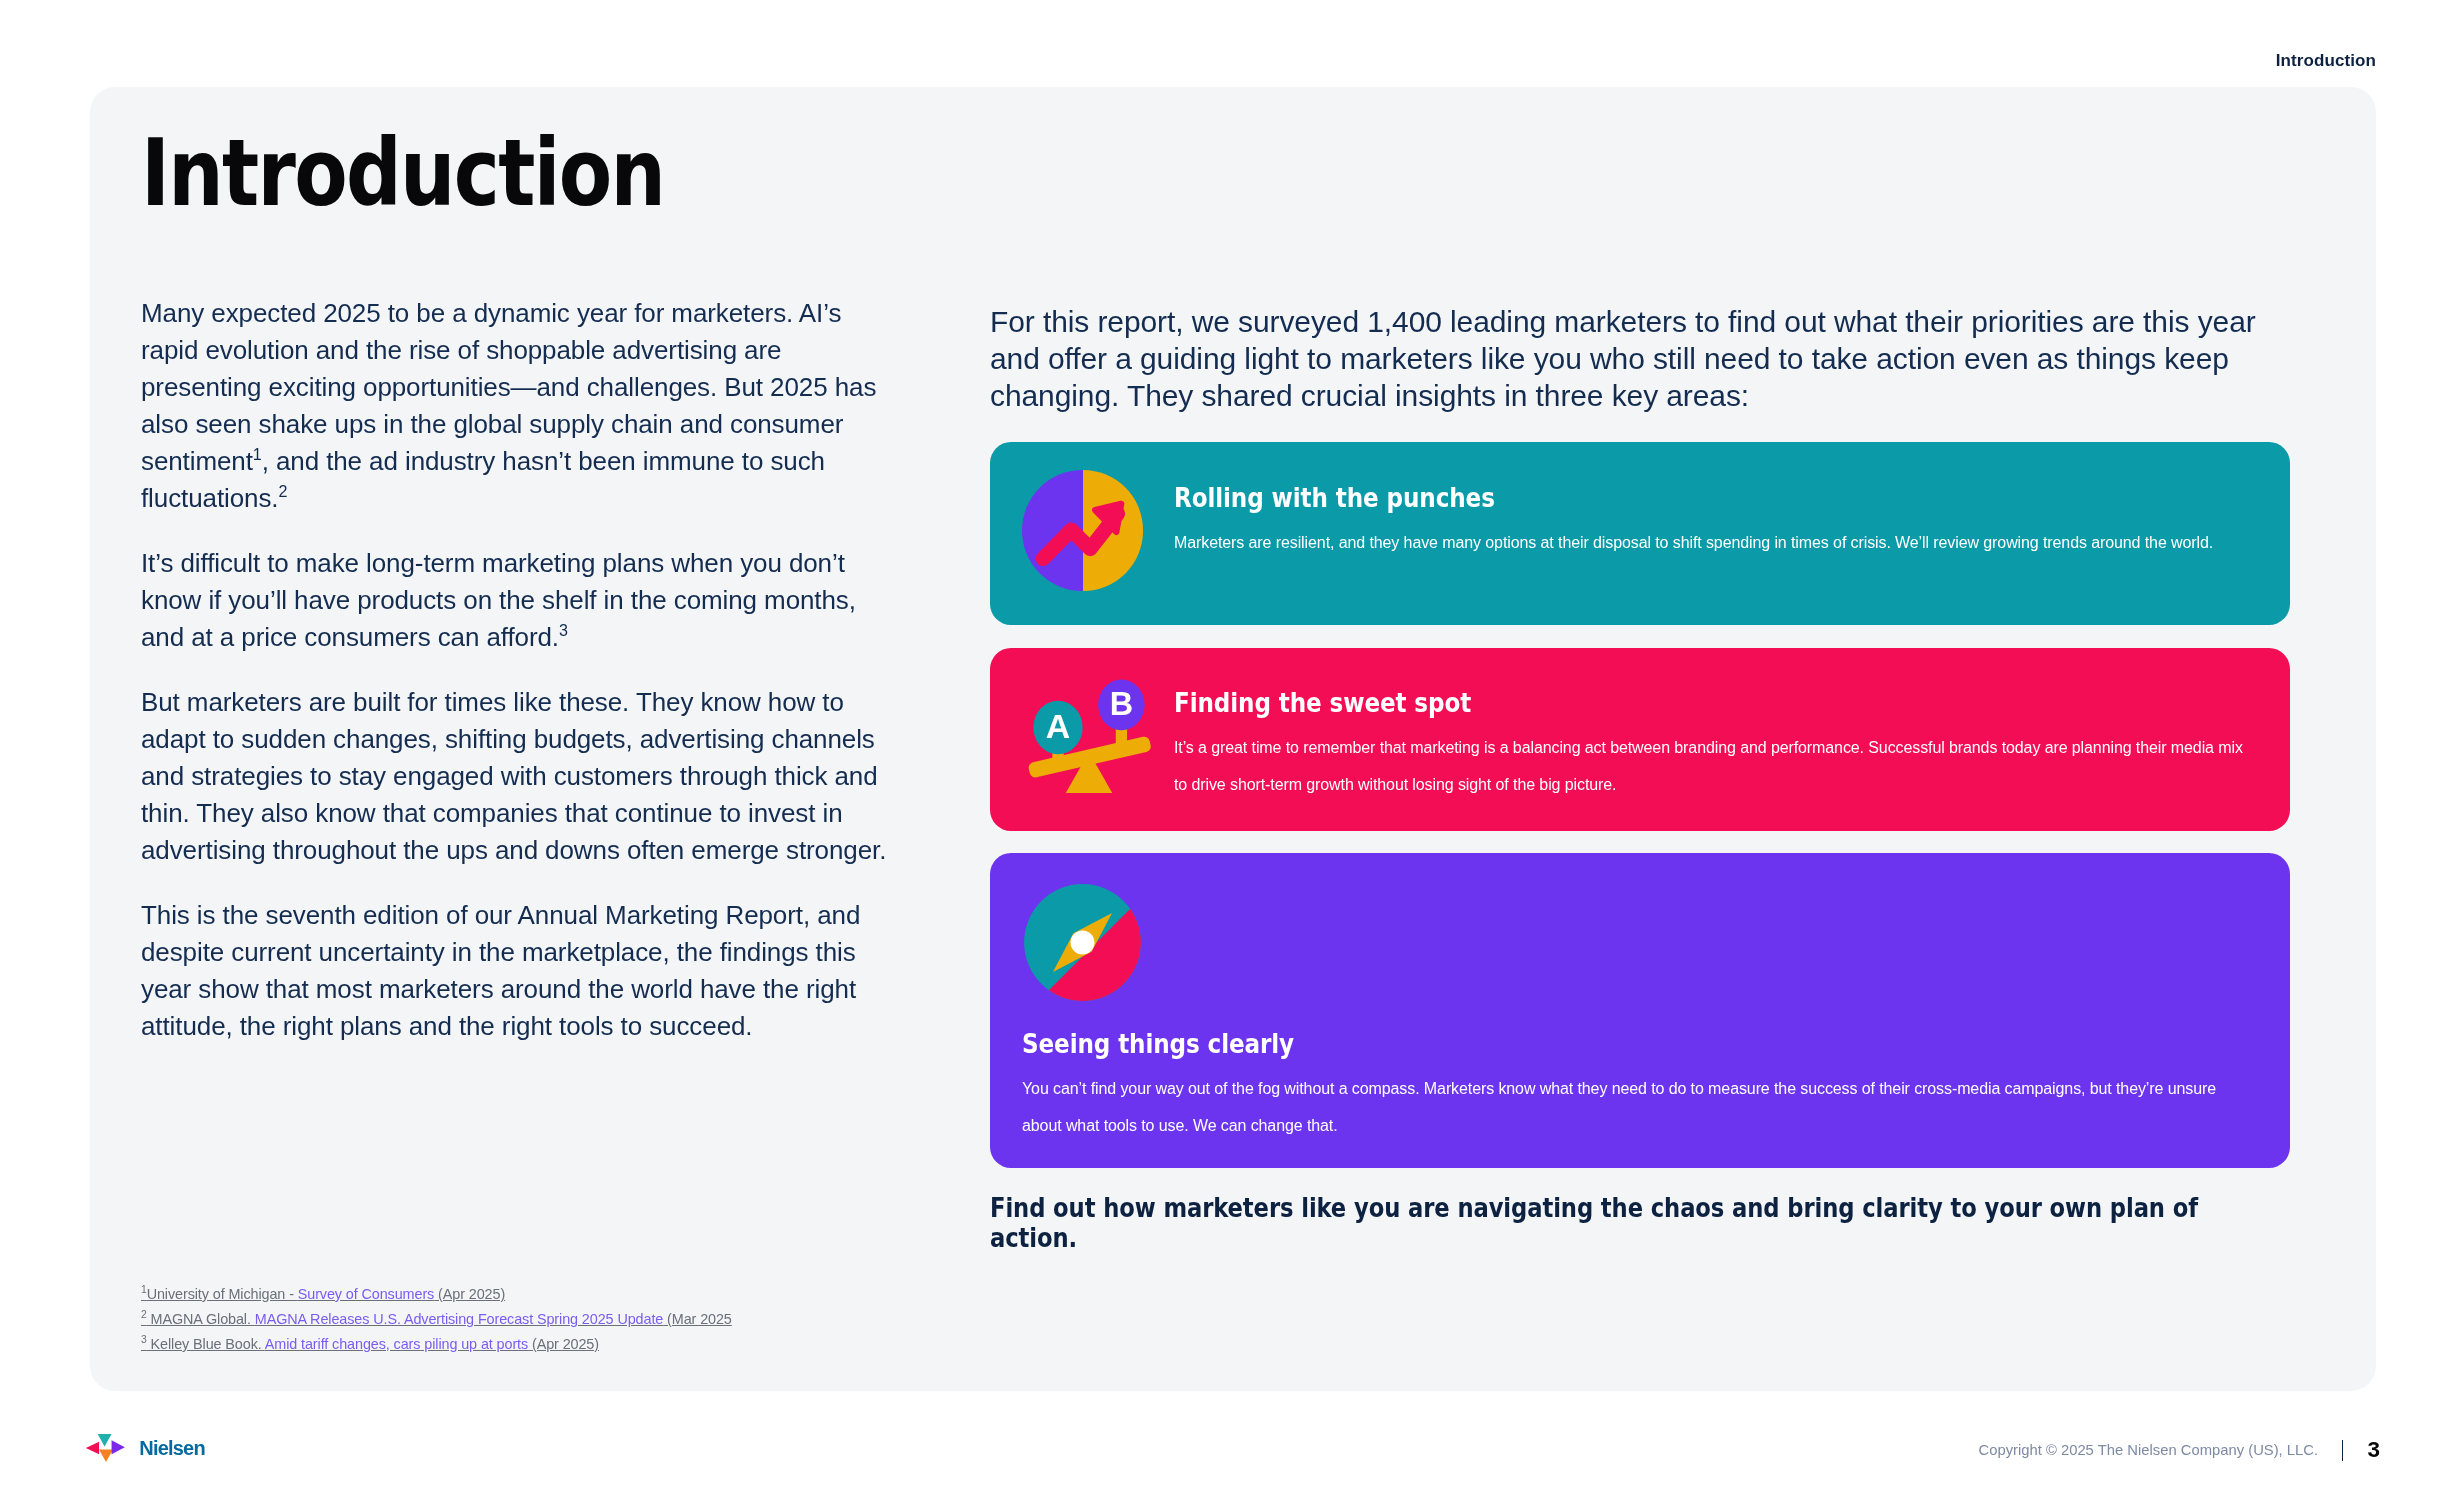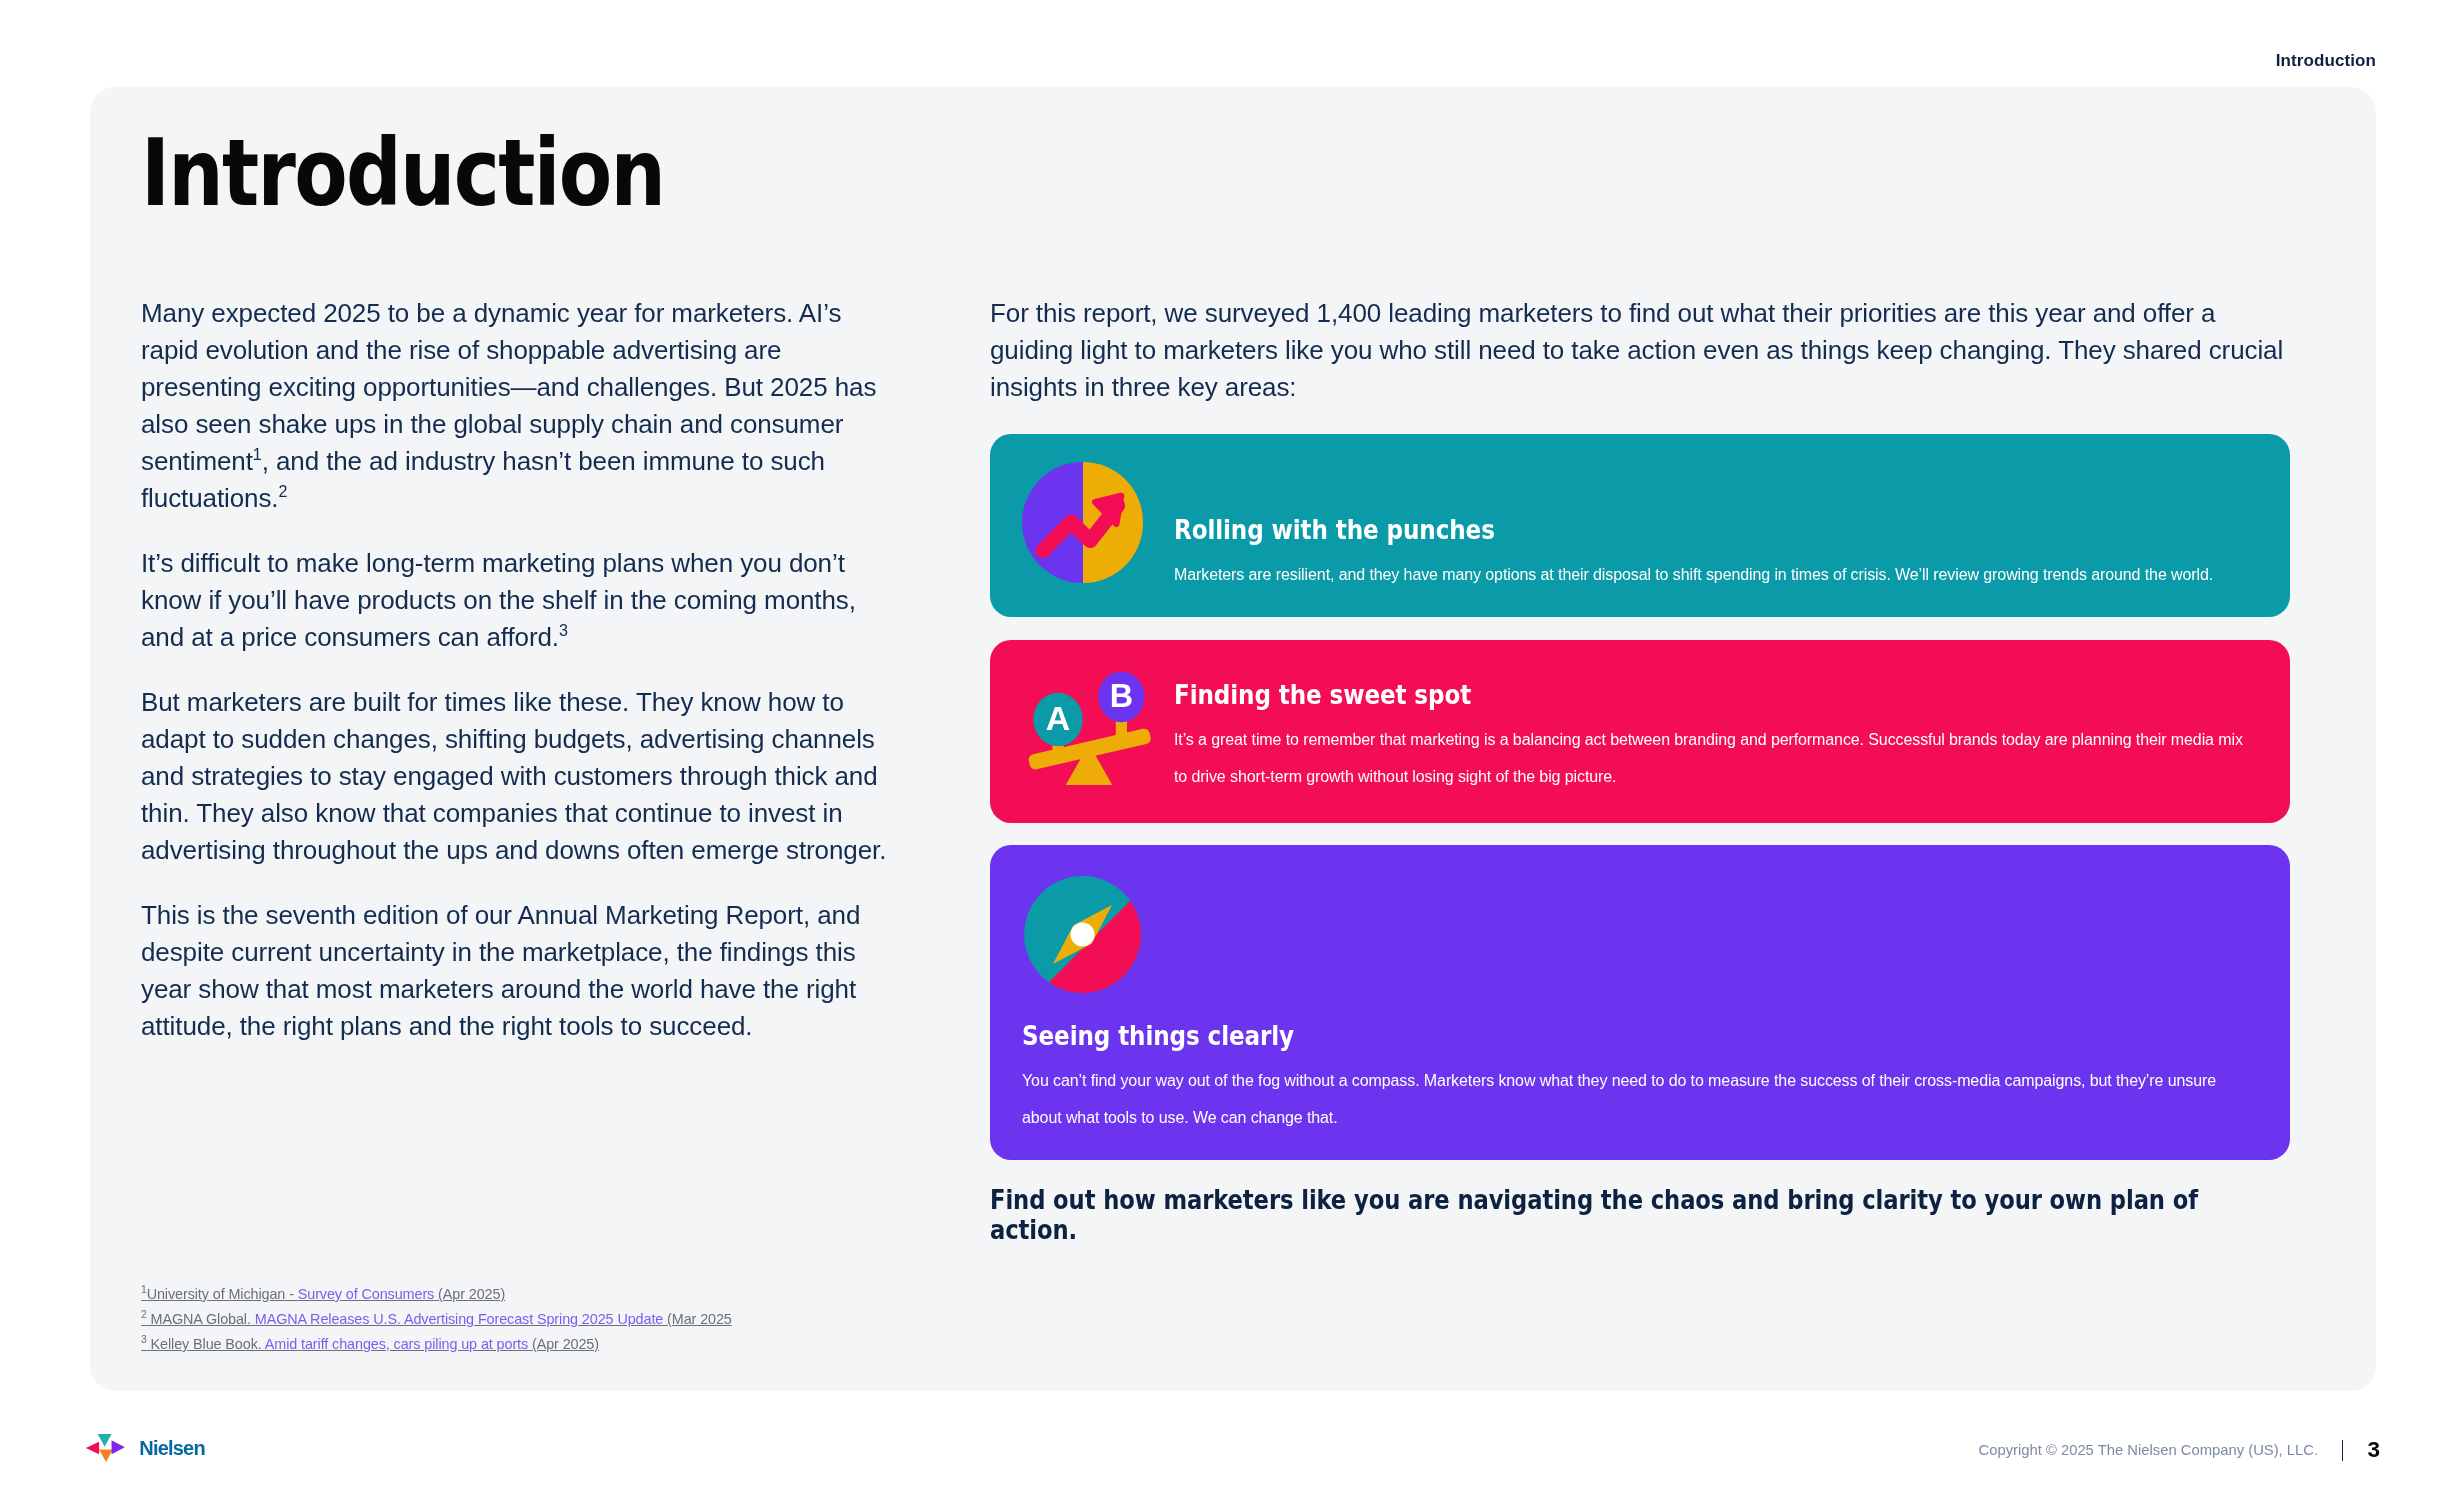"For this report, we surveyed" .intro-p { font-size: 26px -> 30px; margin: 0 0 28px 0 -> 8px 0 28px 0 }
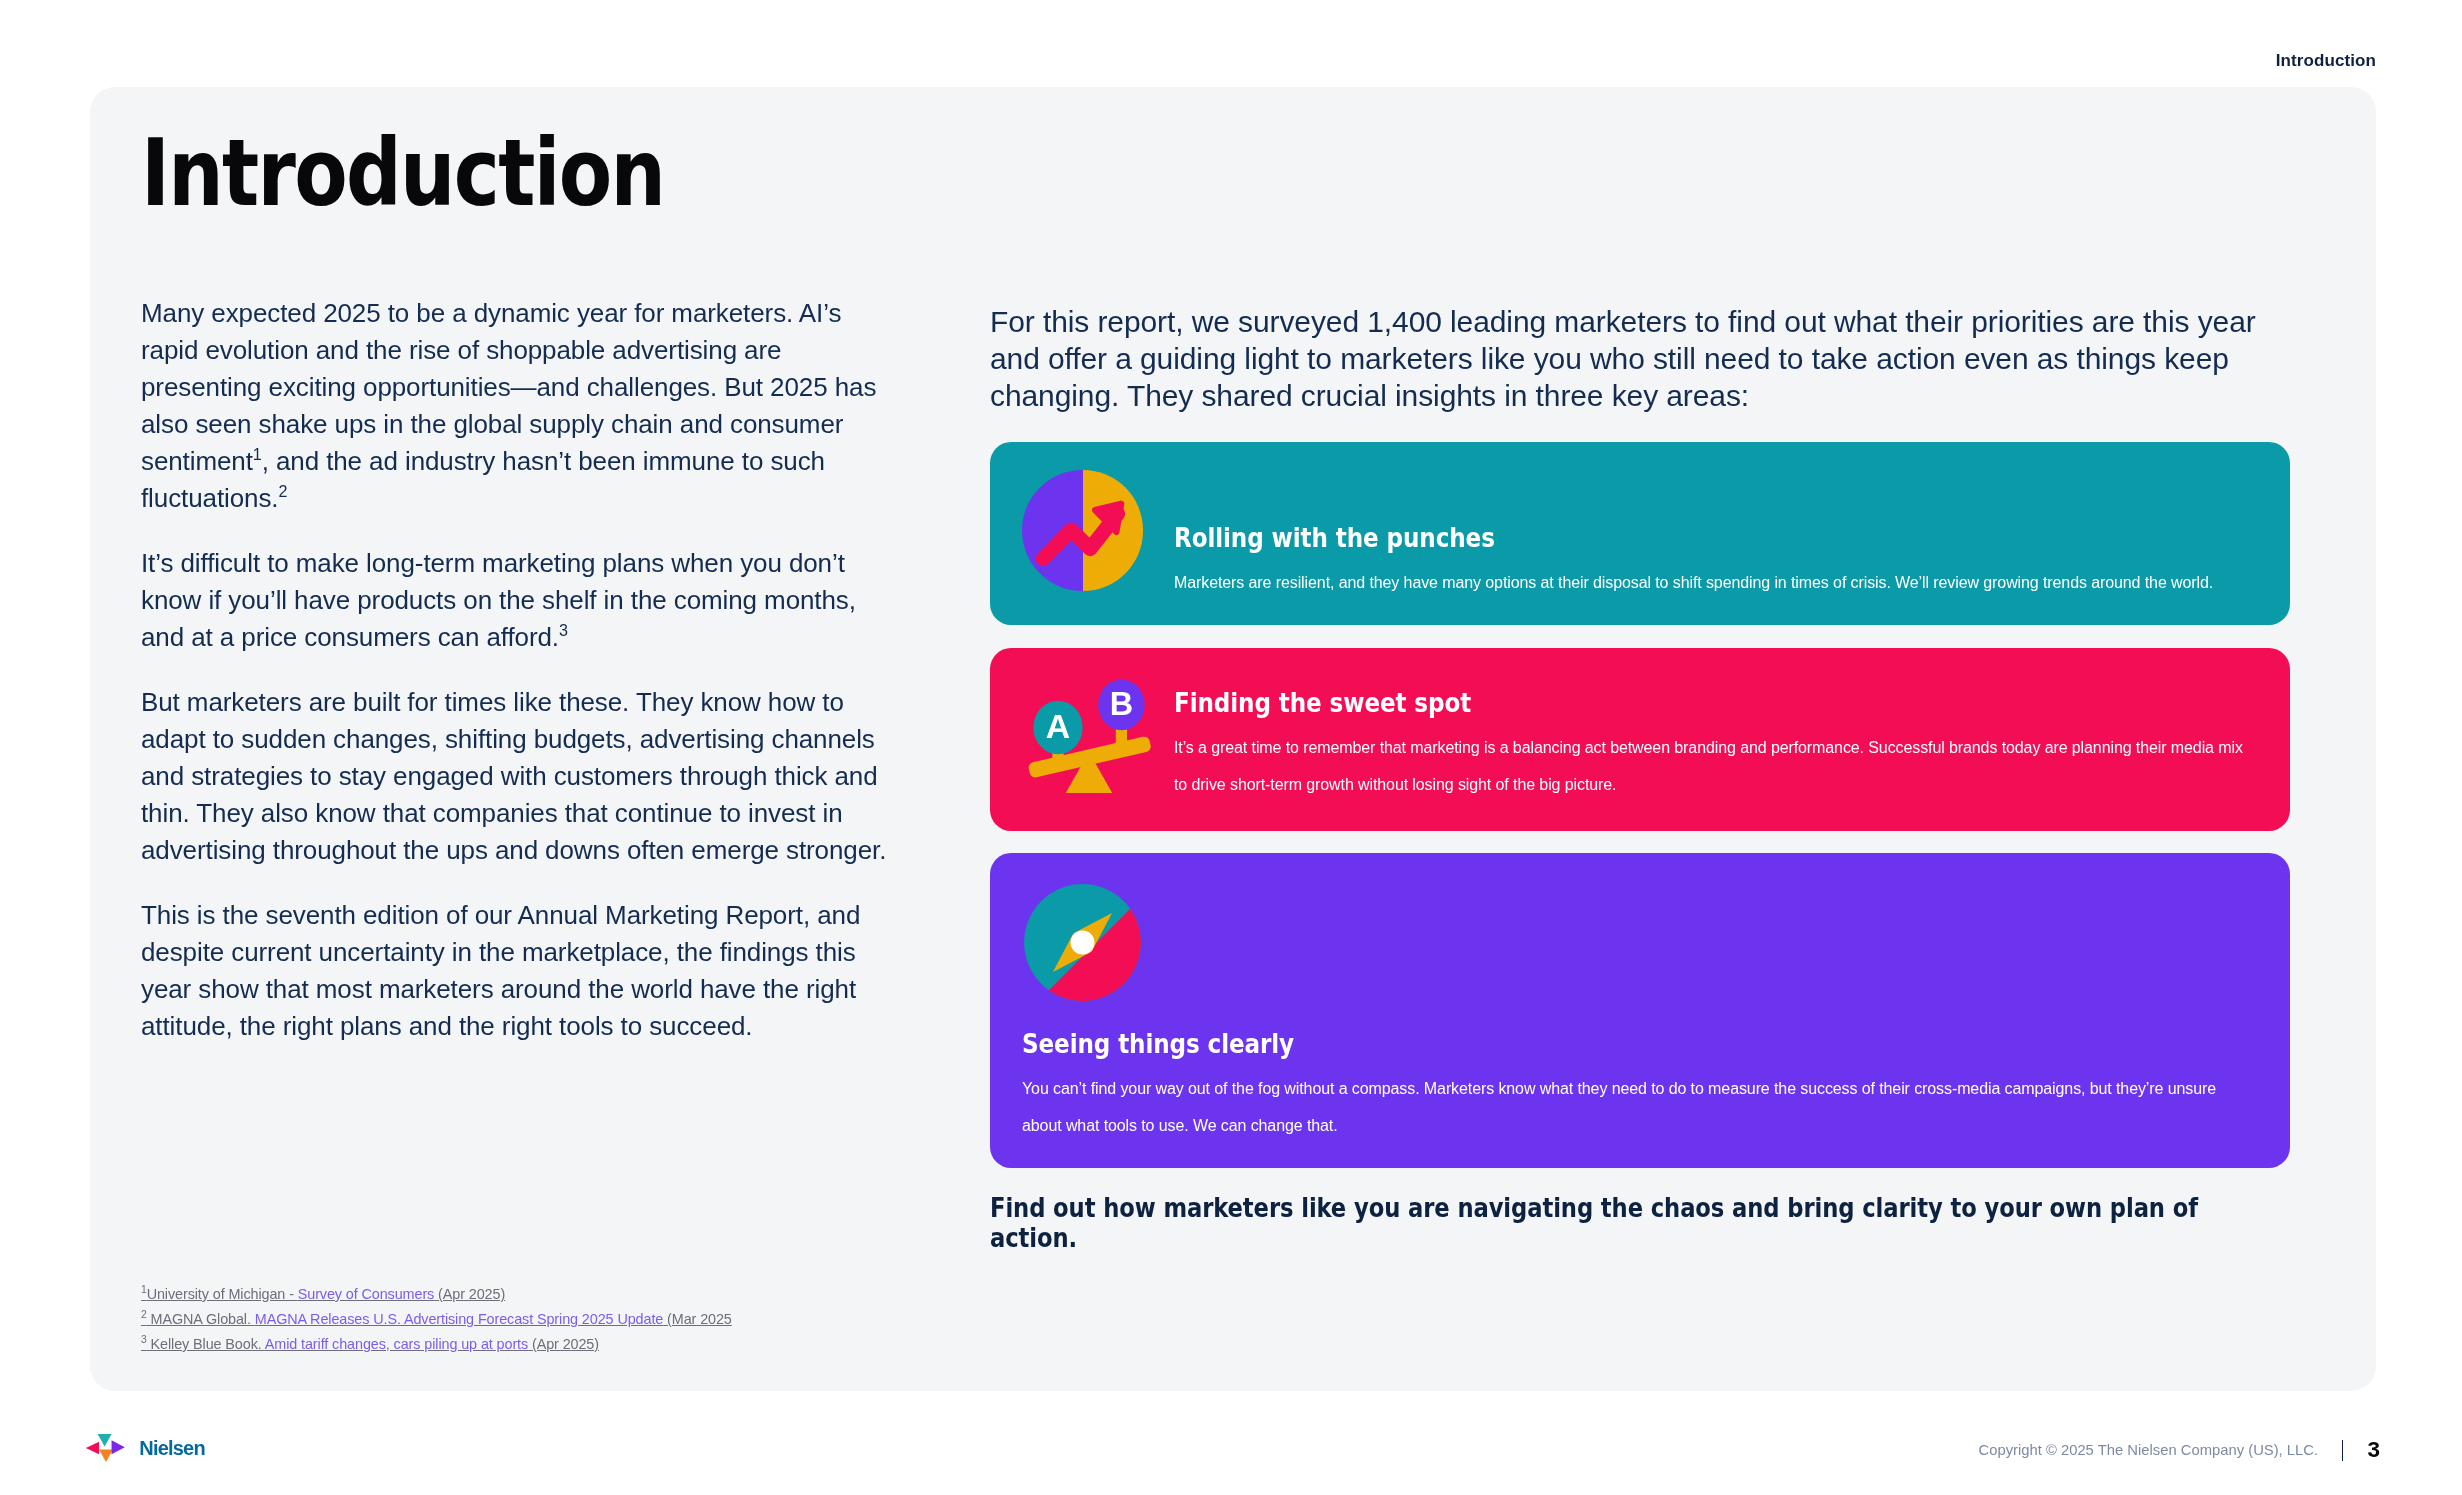"Rolling with the punches" .card--teal { align-items: flex-end -> none }
